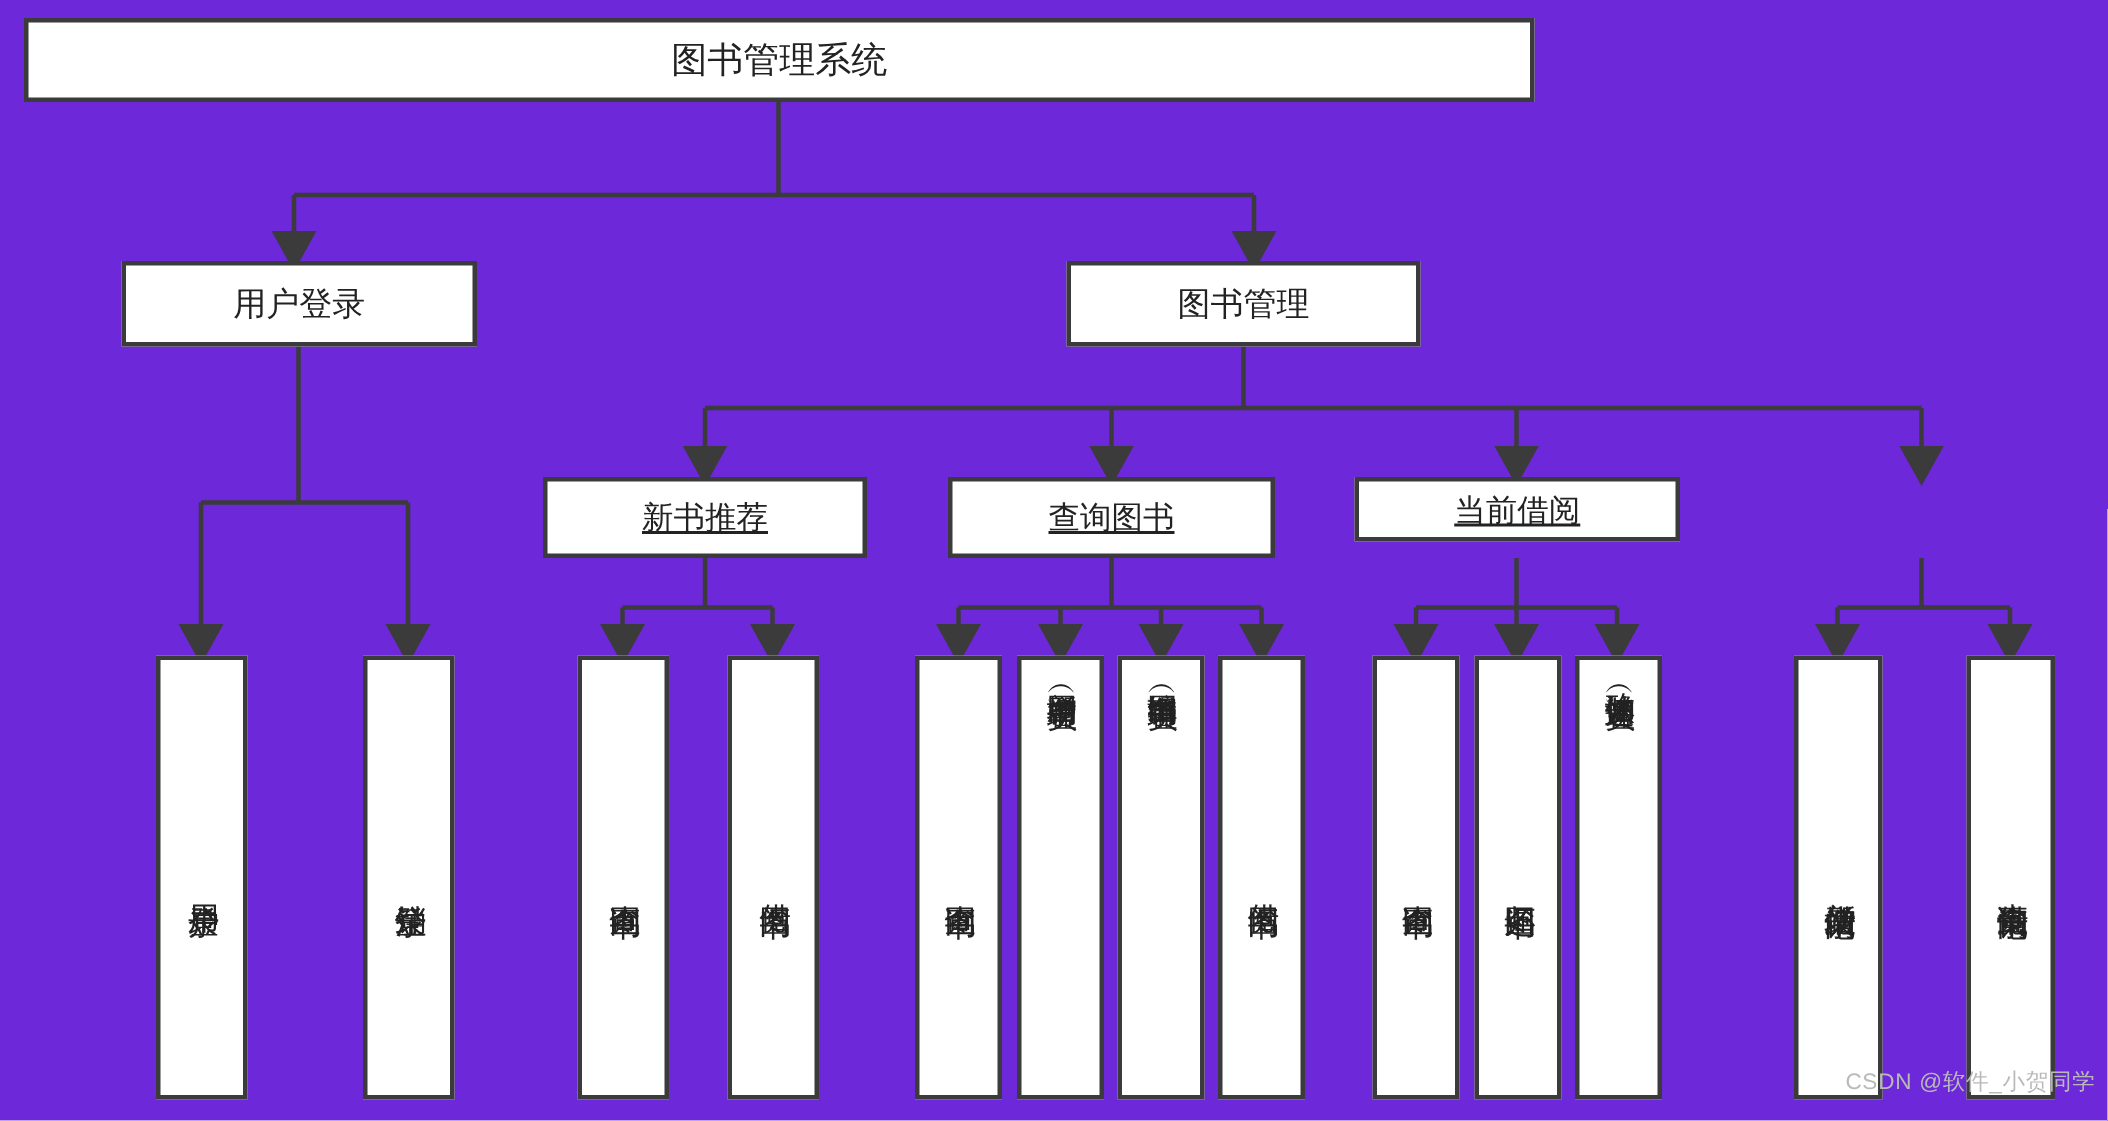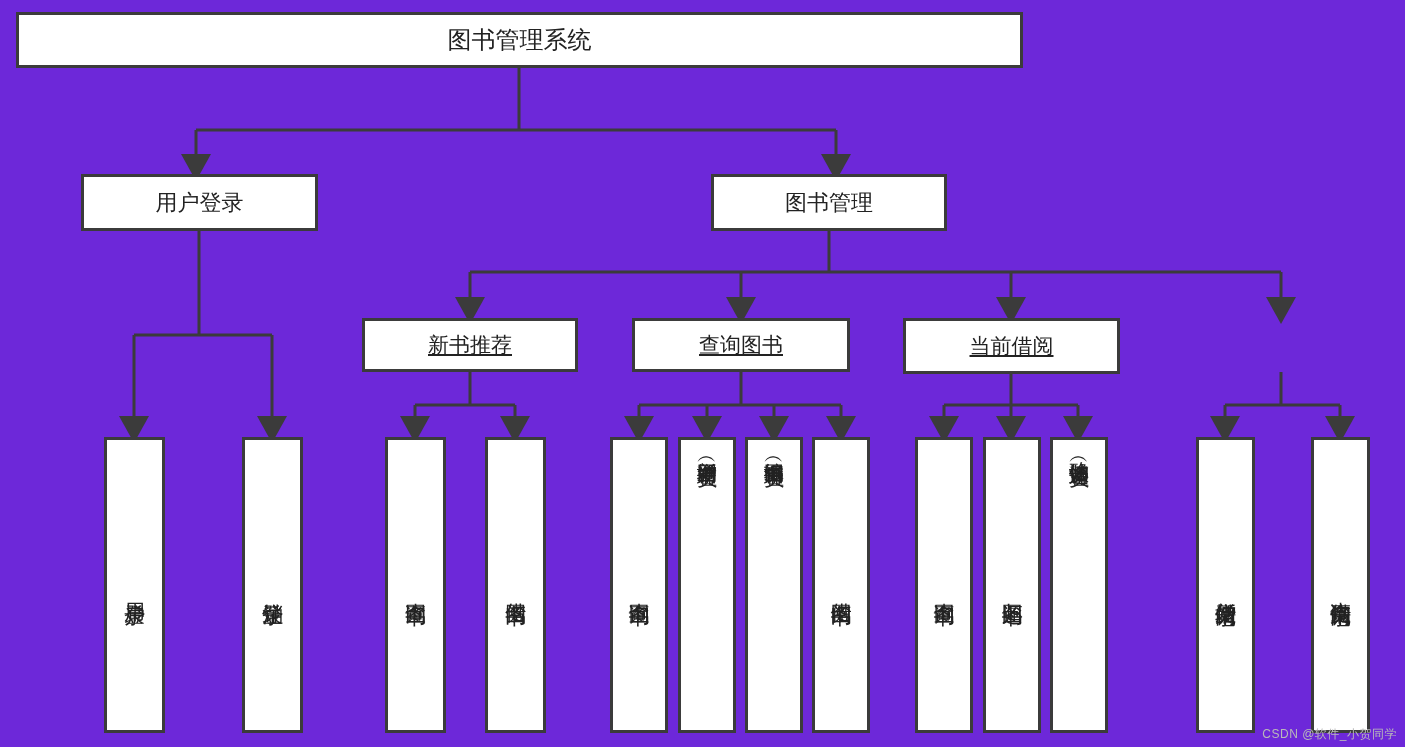"当前借阅" div.node { height: 56px -> 43px }
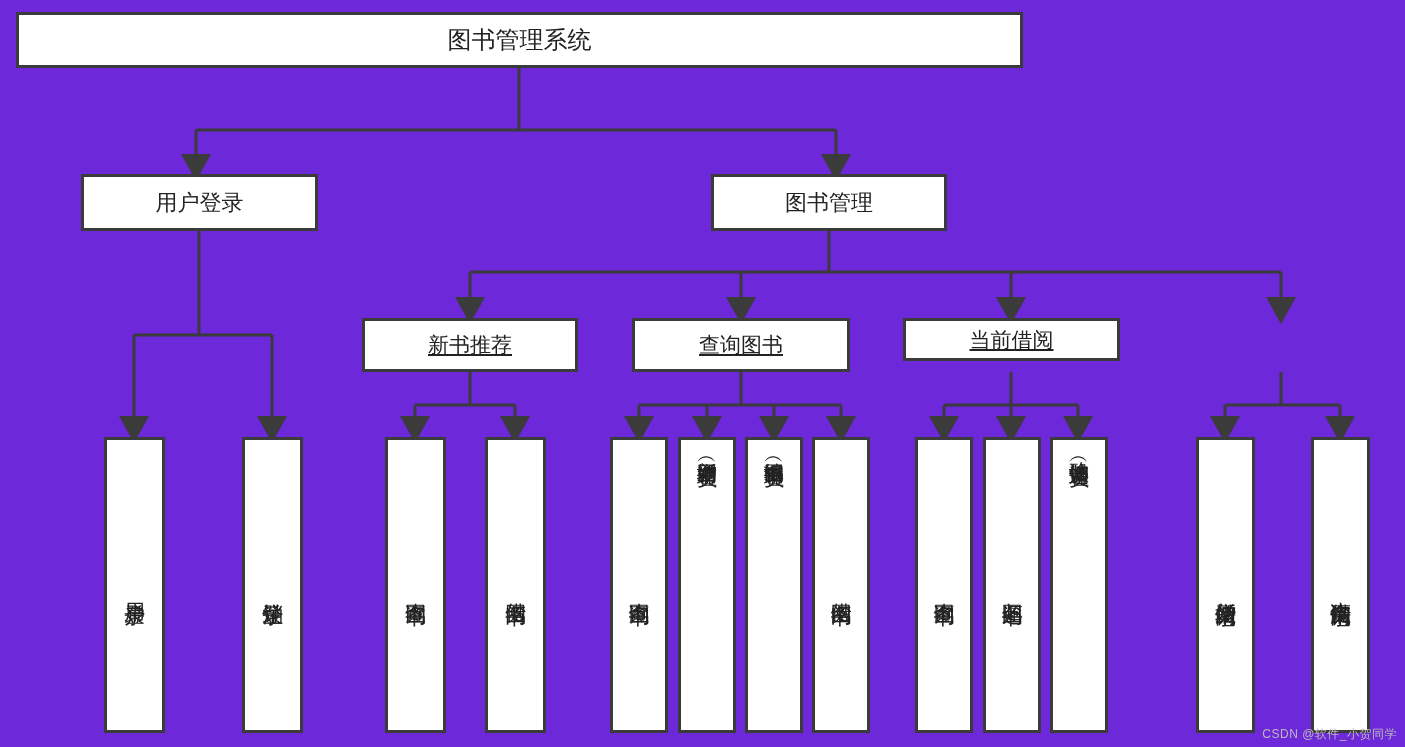"CSDN @软件_小贺同学" #watermark { bottom: 4px -> 16px; font-size: 12px -> 15px }
